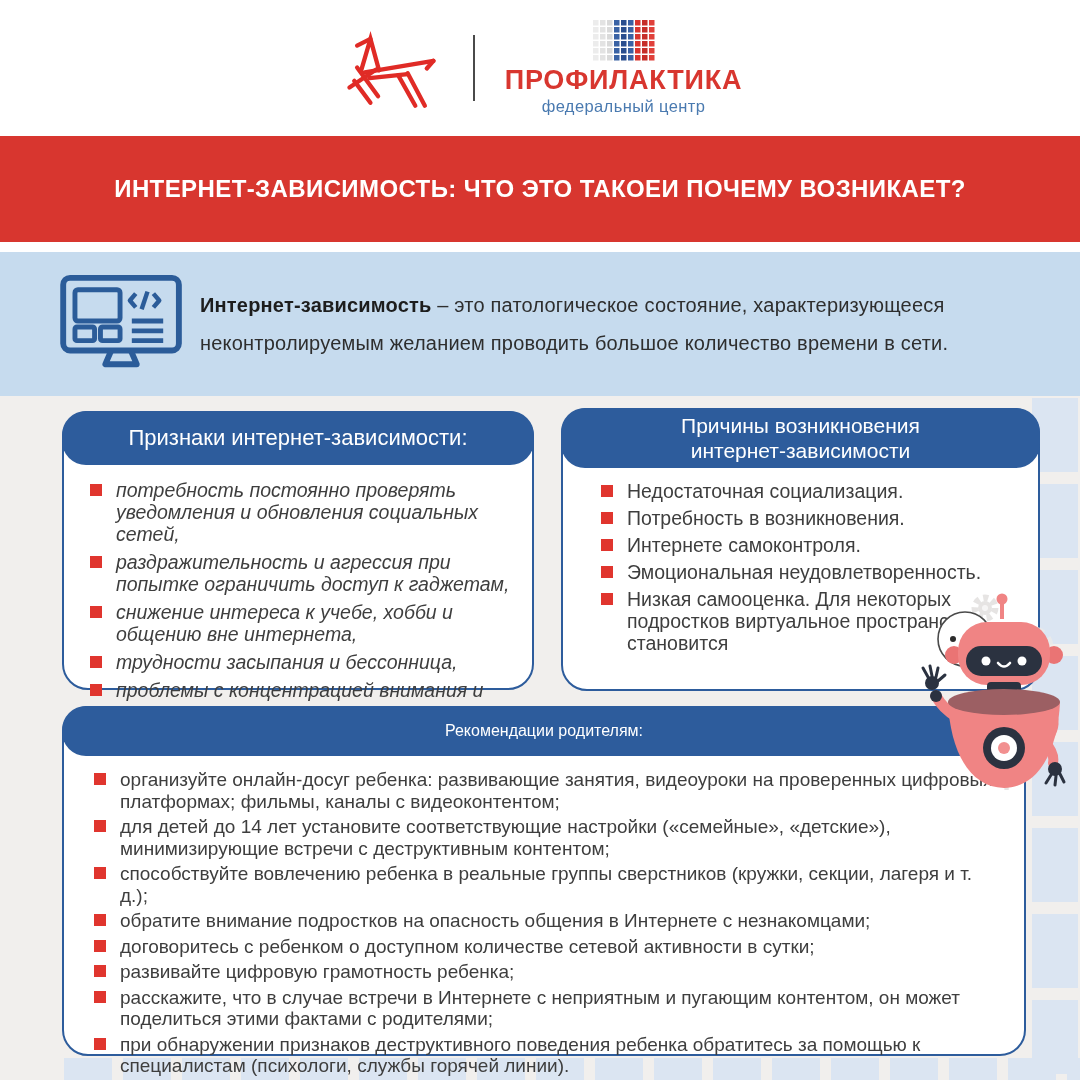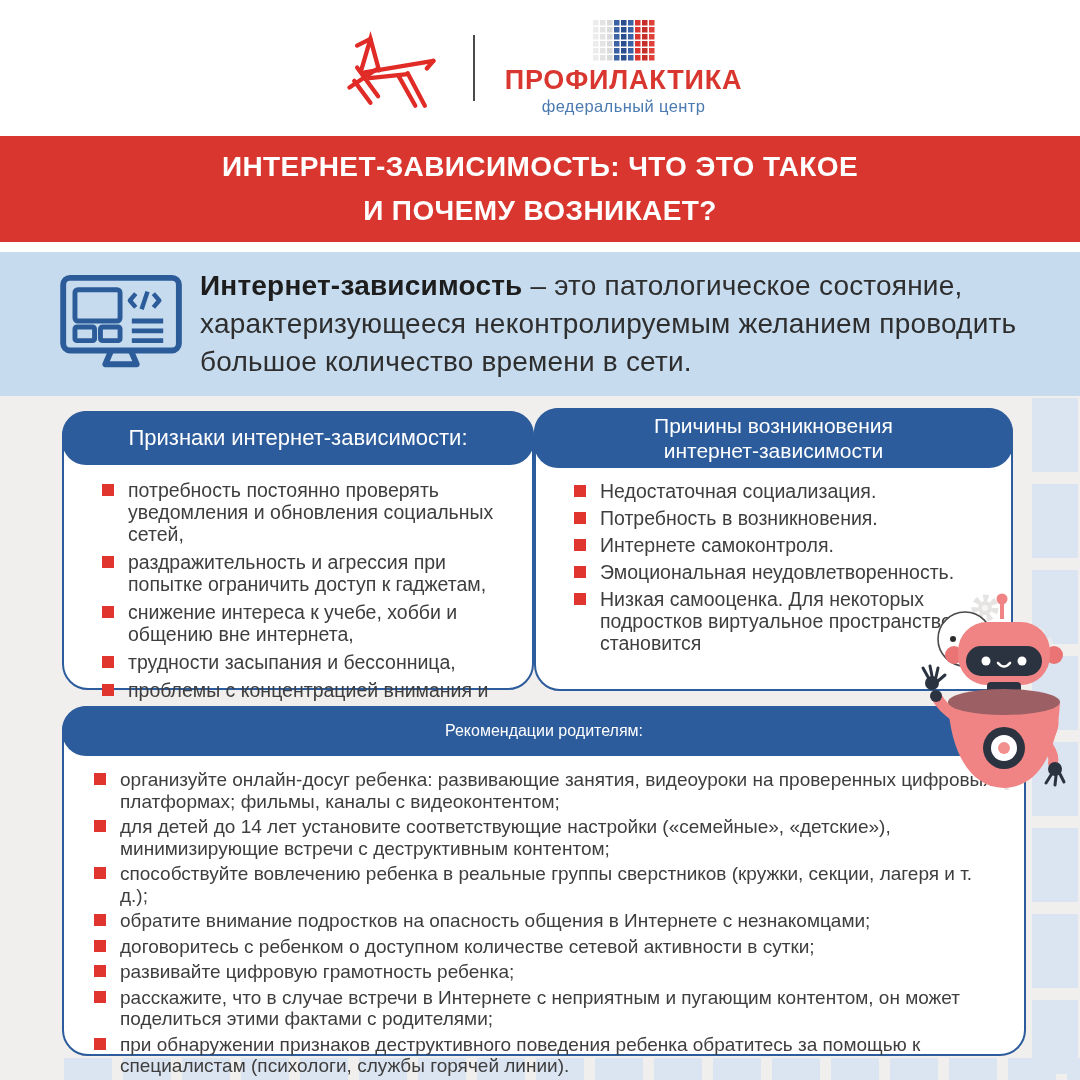"ИНТЕРНЕТ-ЗАВИСИМОСТЬ: ЧТО ЭТО ТАКОЕ" .banner { flex-direction: column -> row; font-size: 28px -> 24px }
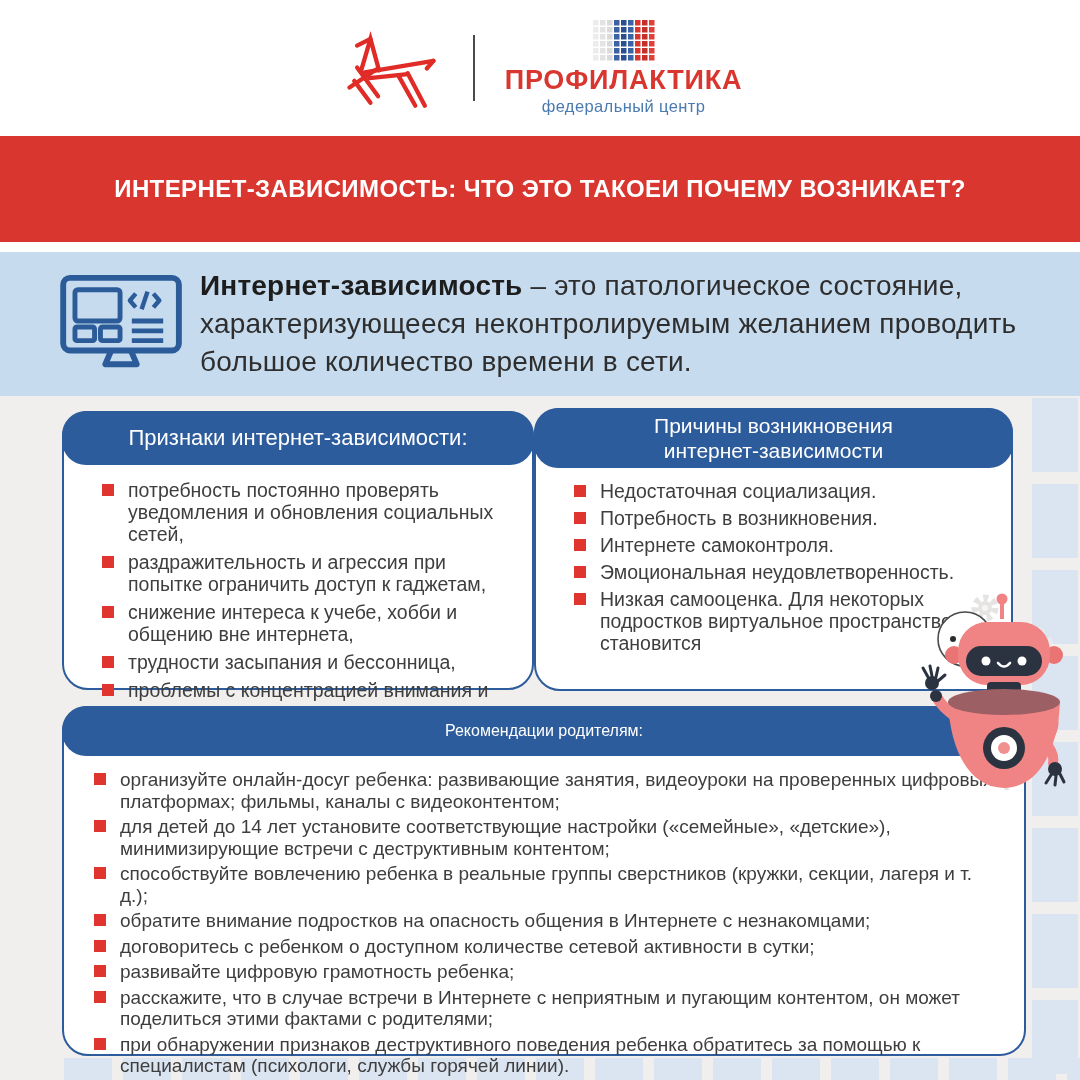"Интернет-зависимость – это" .definition p { font-size: 28px -> 20px }
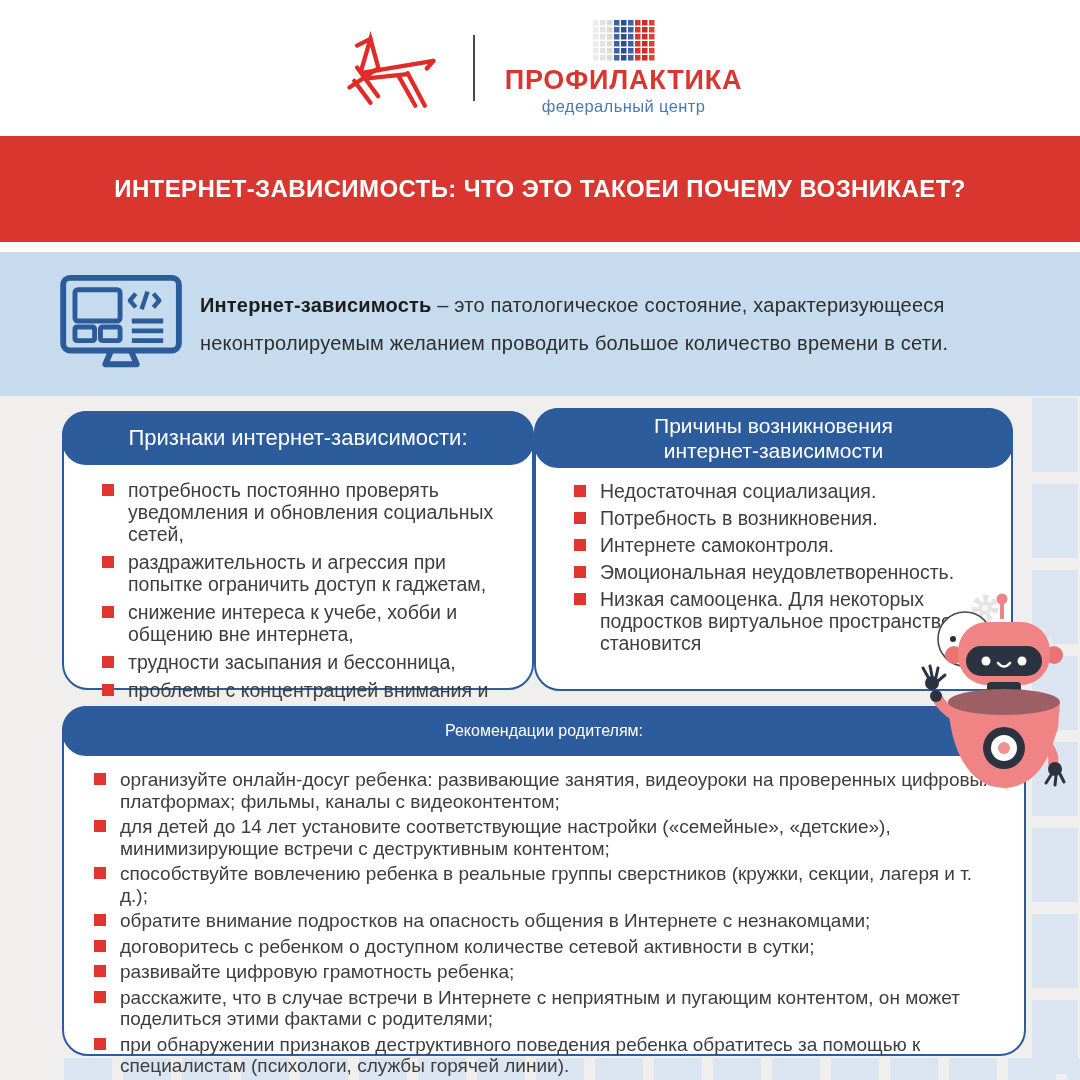"Причины возникновения" .causes-box { left: 534px -> 561px }
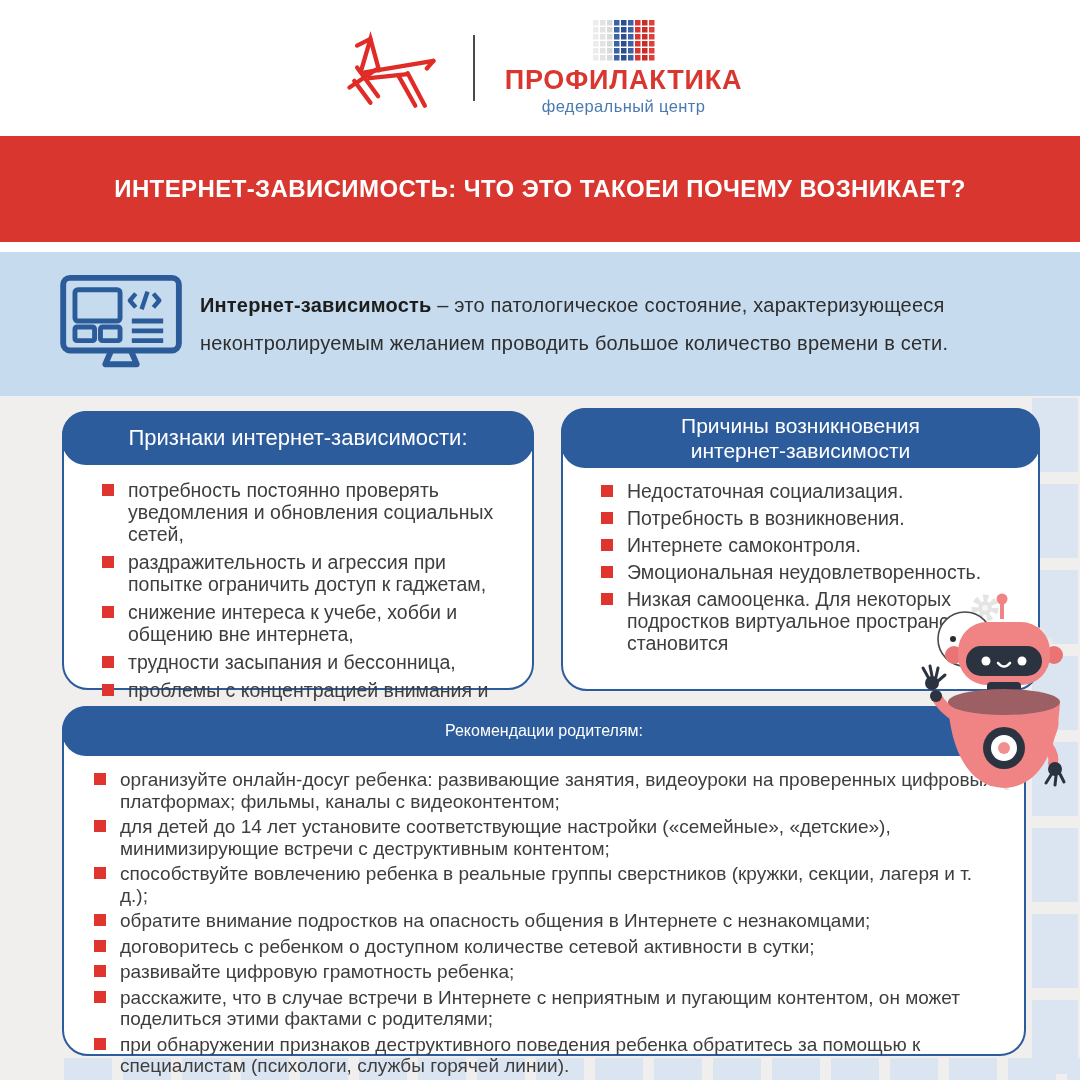"потребность постоянно проверять" .signs-box ul { font-style: none -> italic; padding: 14px 14px 0 38px -> 14px 14px 0 26px }
